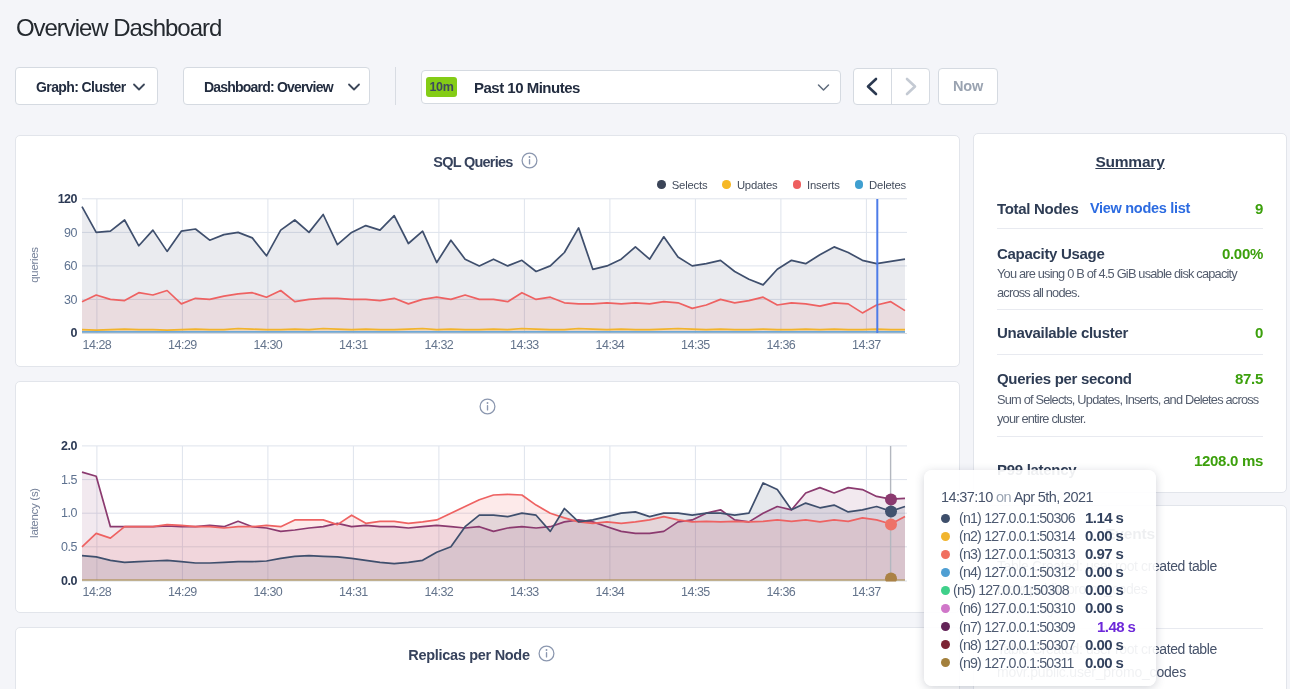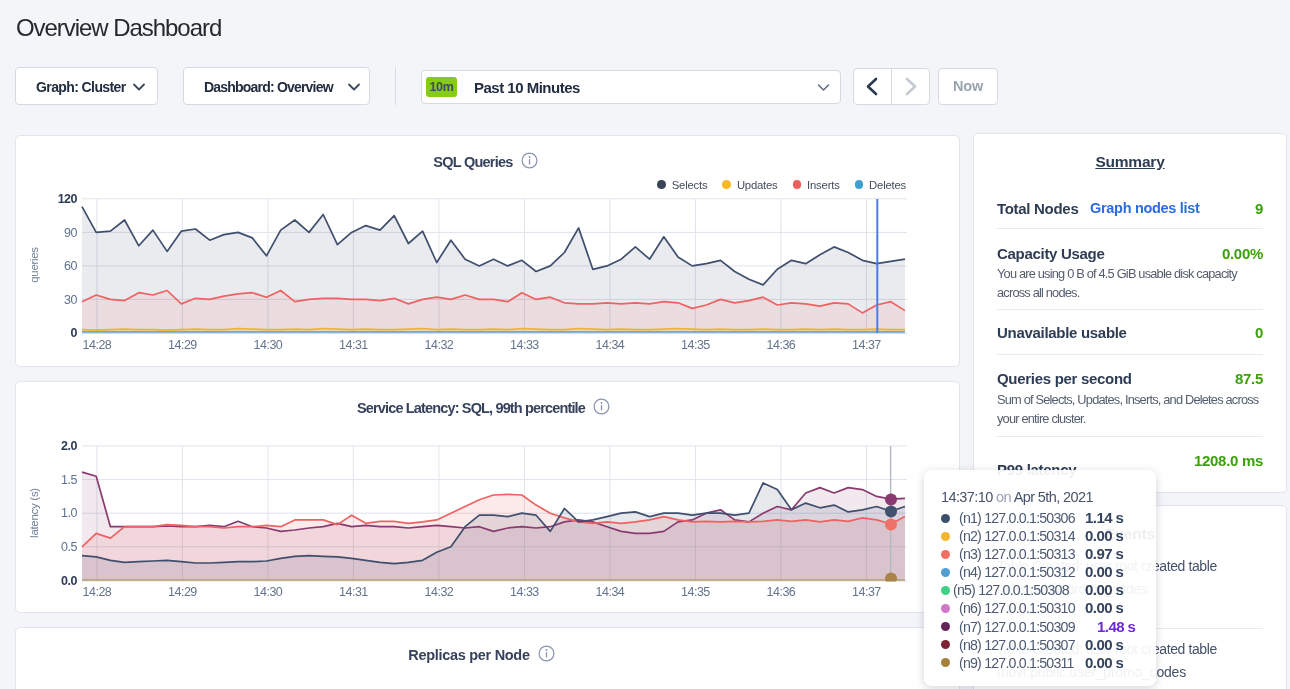"Graph nodes list" div.abs { text: Graph -> View }
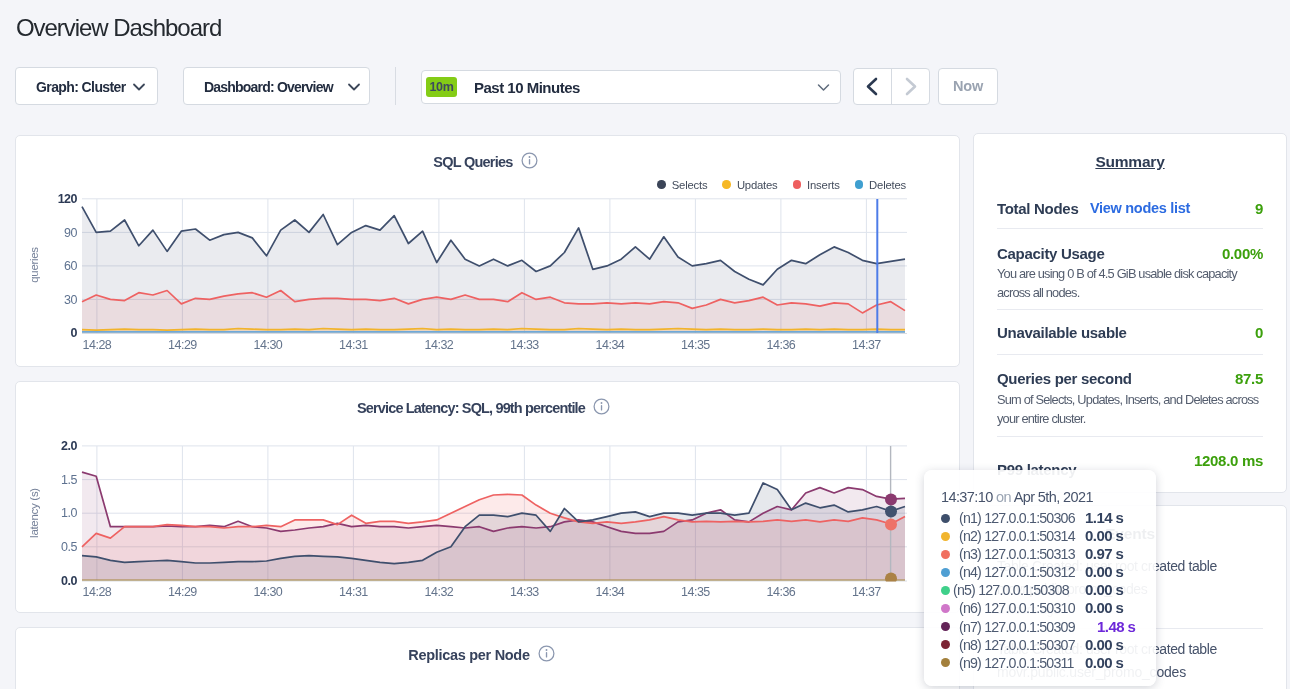"Unavailable usable" div.abs { text: usable -> cluster }
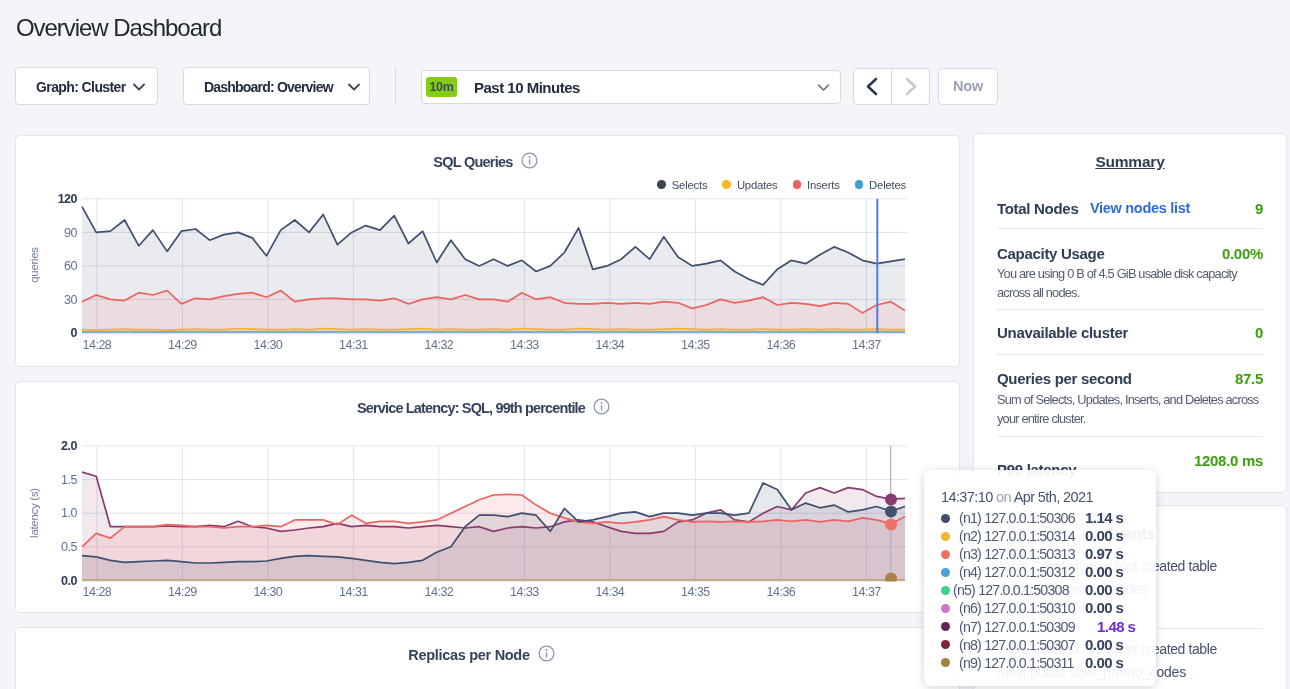"Service Latency: SQL, 99th percentile" span { html: <span>Service Latency: SQL, 99th percentile</span> -> none }
